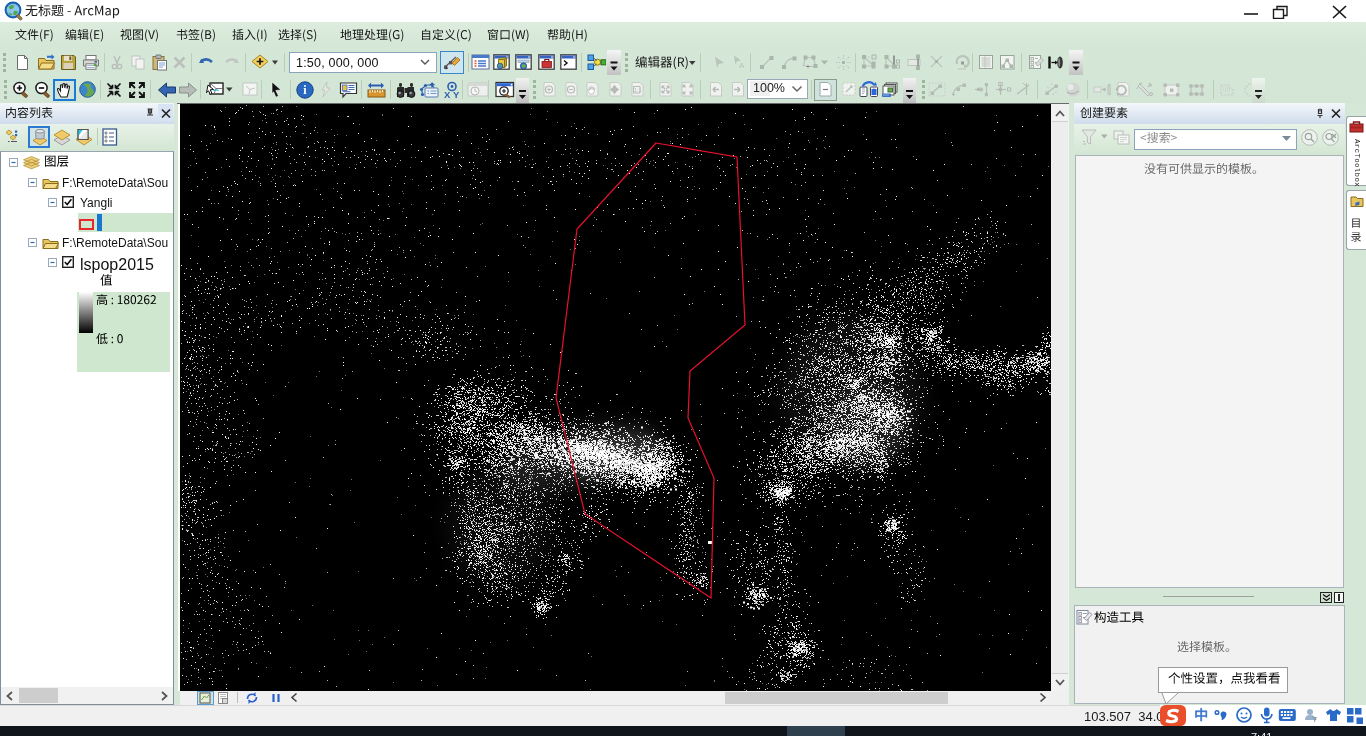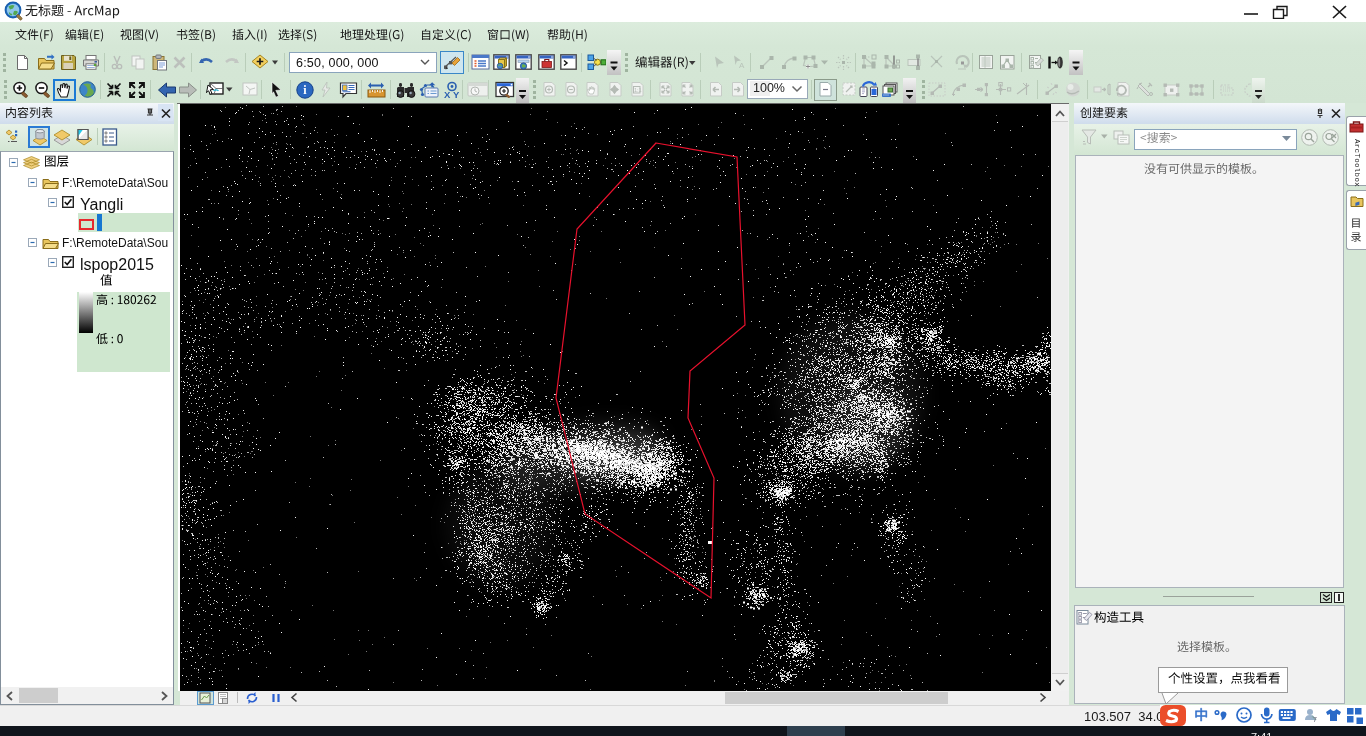"6:50, 000, 000" div.abs { text: 6:50 -> 1:50 }
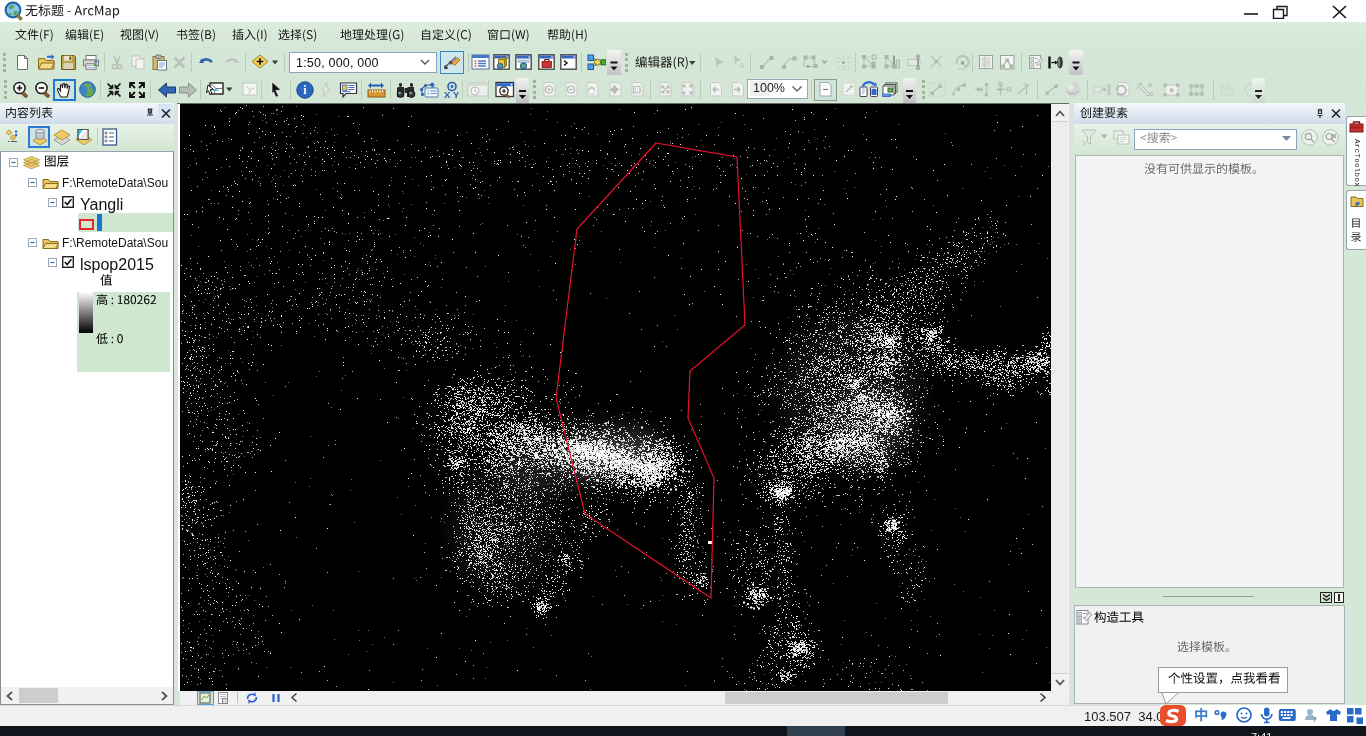"Yangli" div.abs { font-size: 16px -> 12px }
